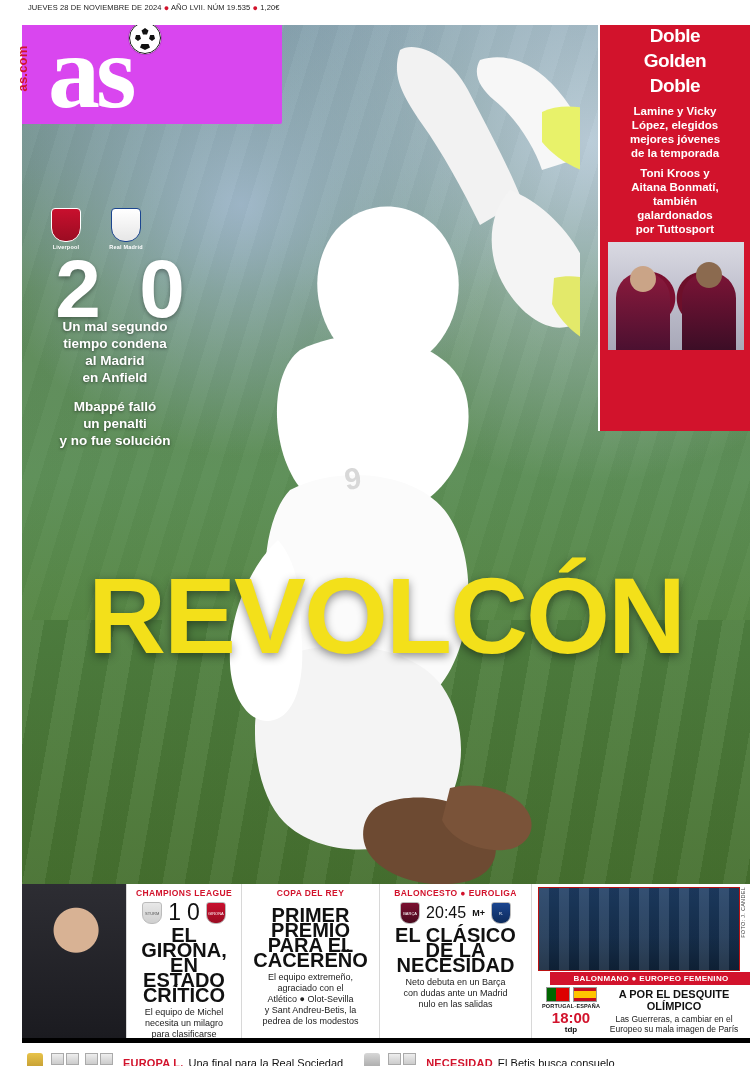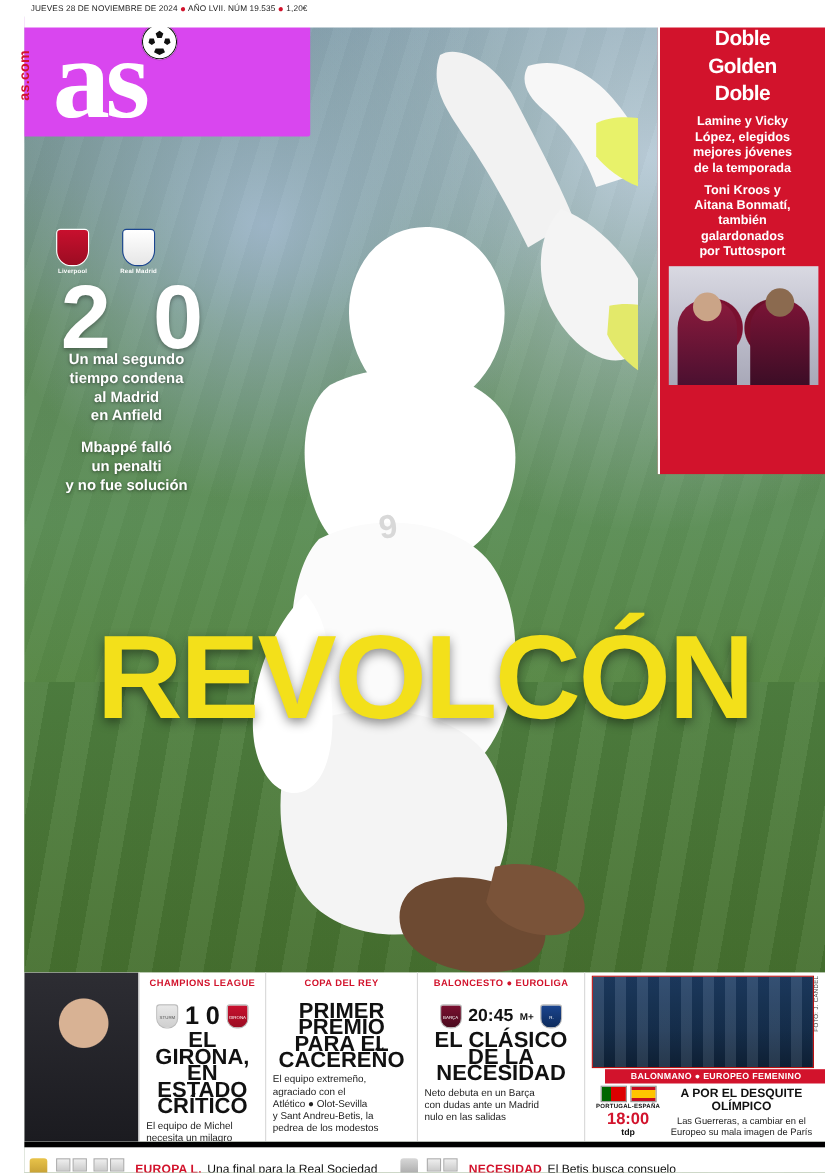"CHAMPIONS LEAGUE" .sechead { margin-bottom: 14px -> 3px }
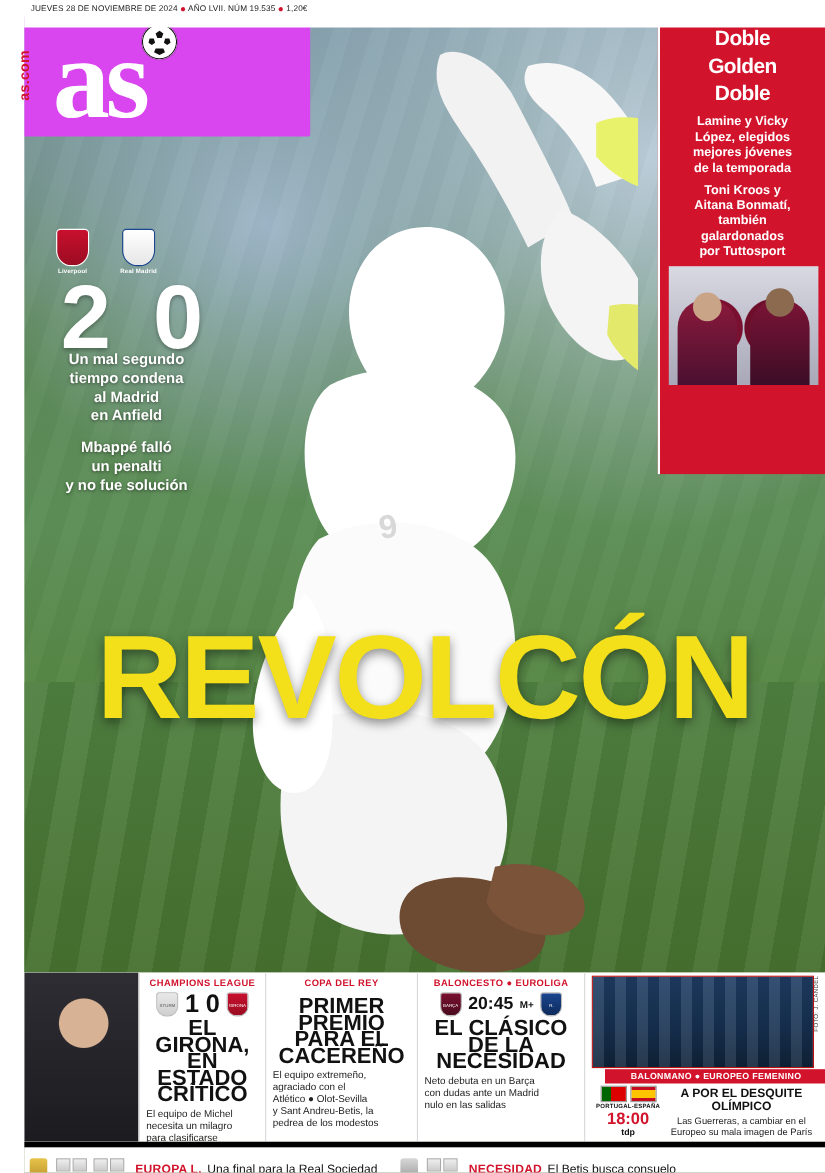"1 0" .mini-score { font-weight: bold -> normal }
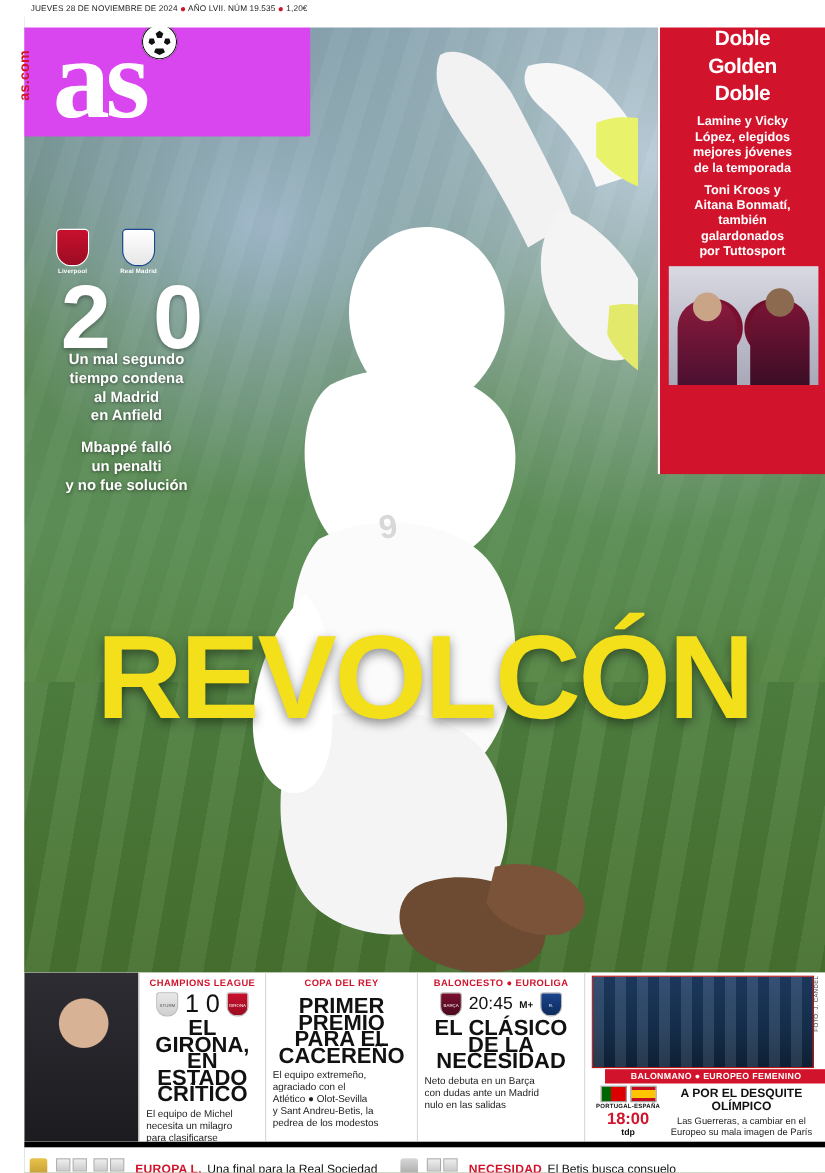"El equipo extremeño," .btext { text-align: none -> center }
